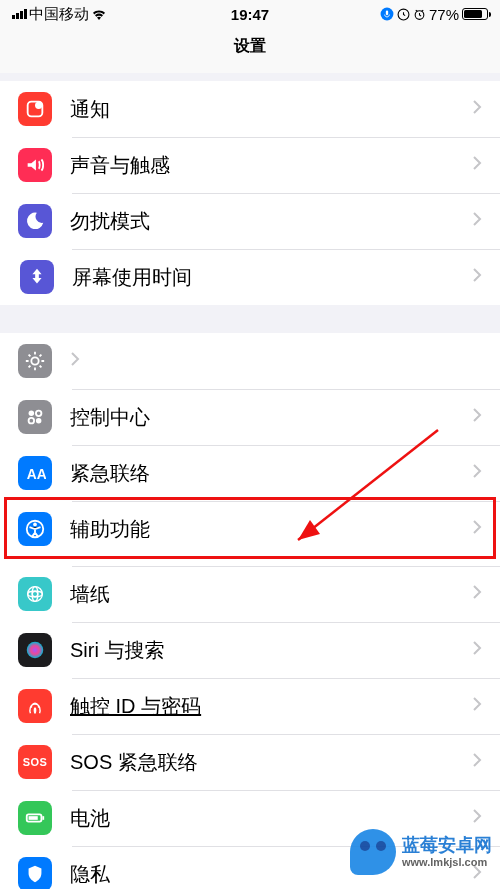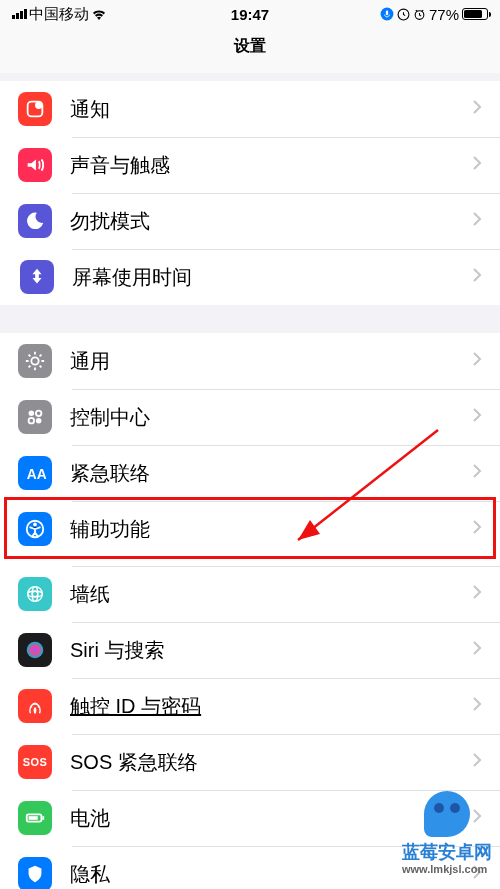"通用" div.row-label { html: <div>通用</div> -> none }
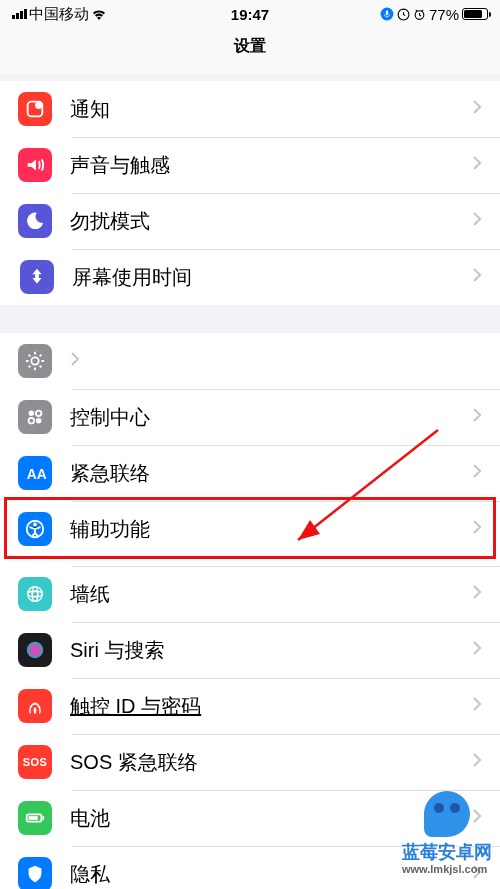"蓝莓安卓网" .watermark { flex-direction: column -> none }
